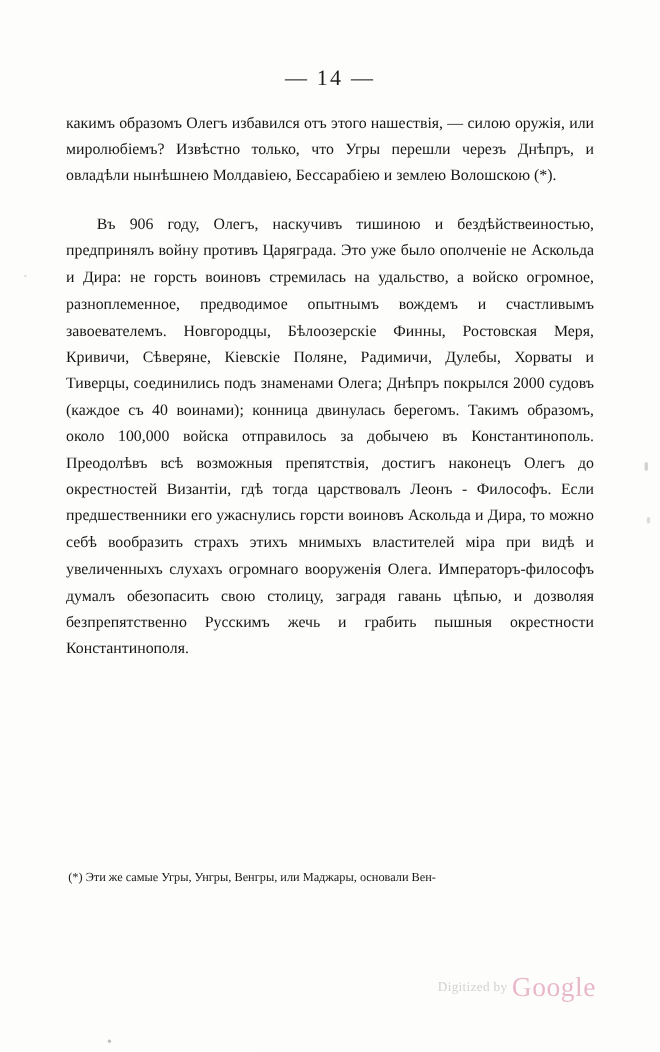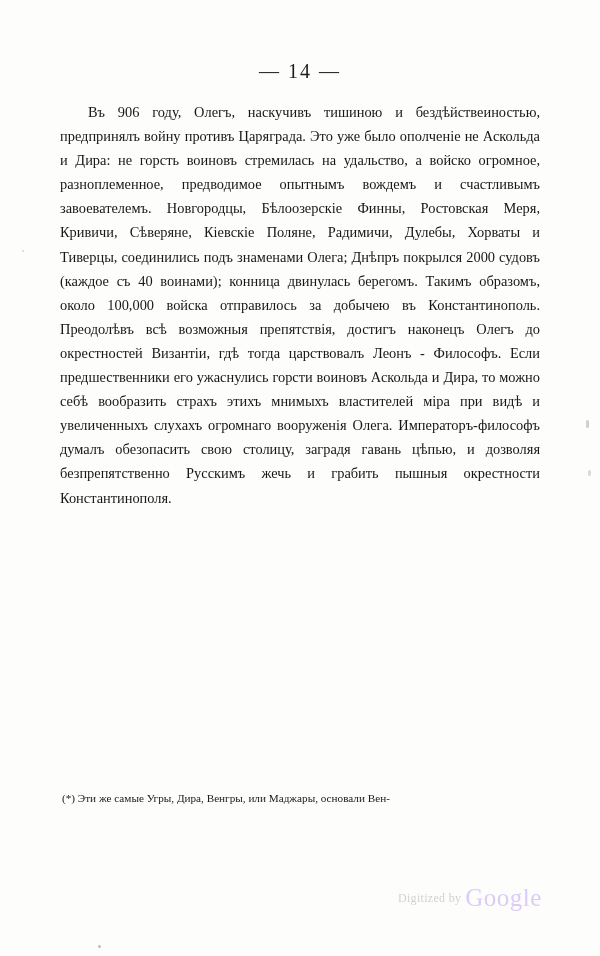"какимъ образомъ Олегъ избавился отъ" p.para { html: none -> <p>какимъ образомъ Олегъ избавился отъ этого нашествія, — силою оружія, или миролюбіемъ? Извѣстно только, что Угры перешли черезъ Днѣпръ, и овладѣли нынѣшнею Молдавіею, Бессарабіею и землею Волошскою (*).</p> }
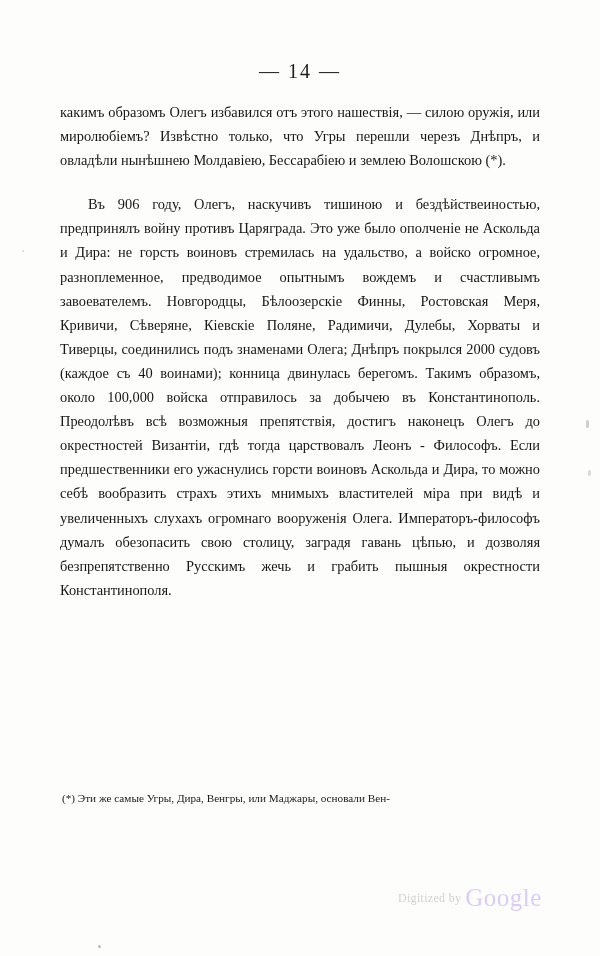"Эти же самые Угры, Дира," span { text: Дира -> Унгры }
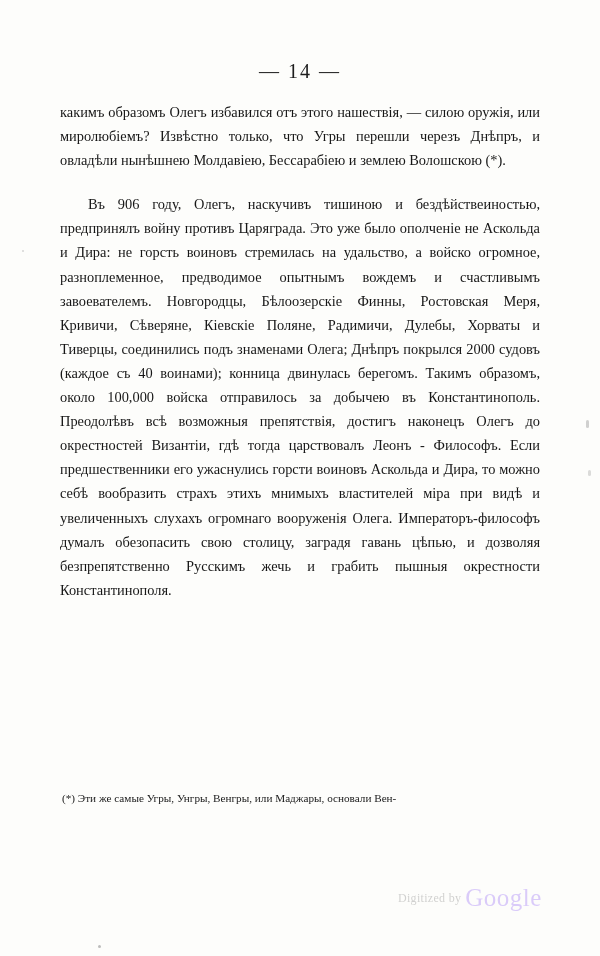"Google" .watermark .g-word { color: #8b5cf6 -> #be185d }
